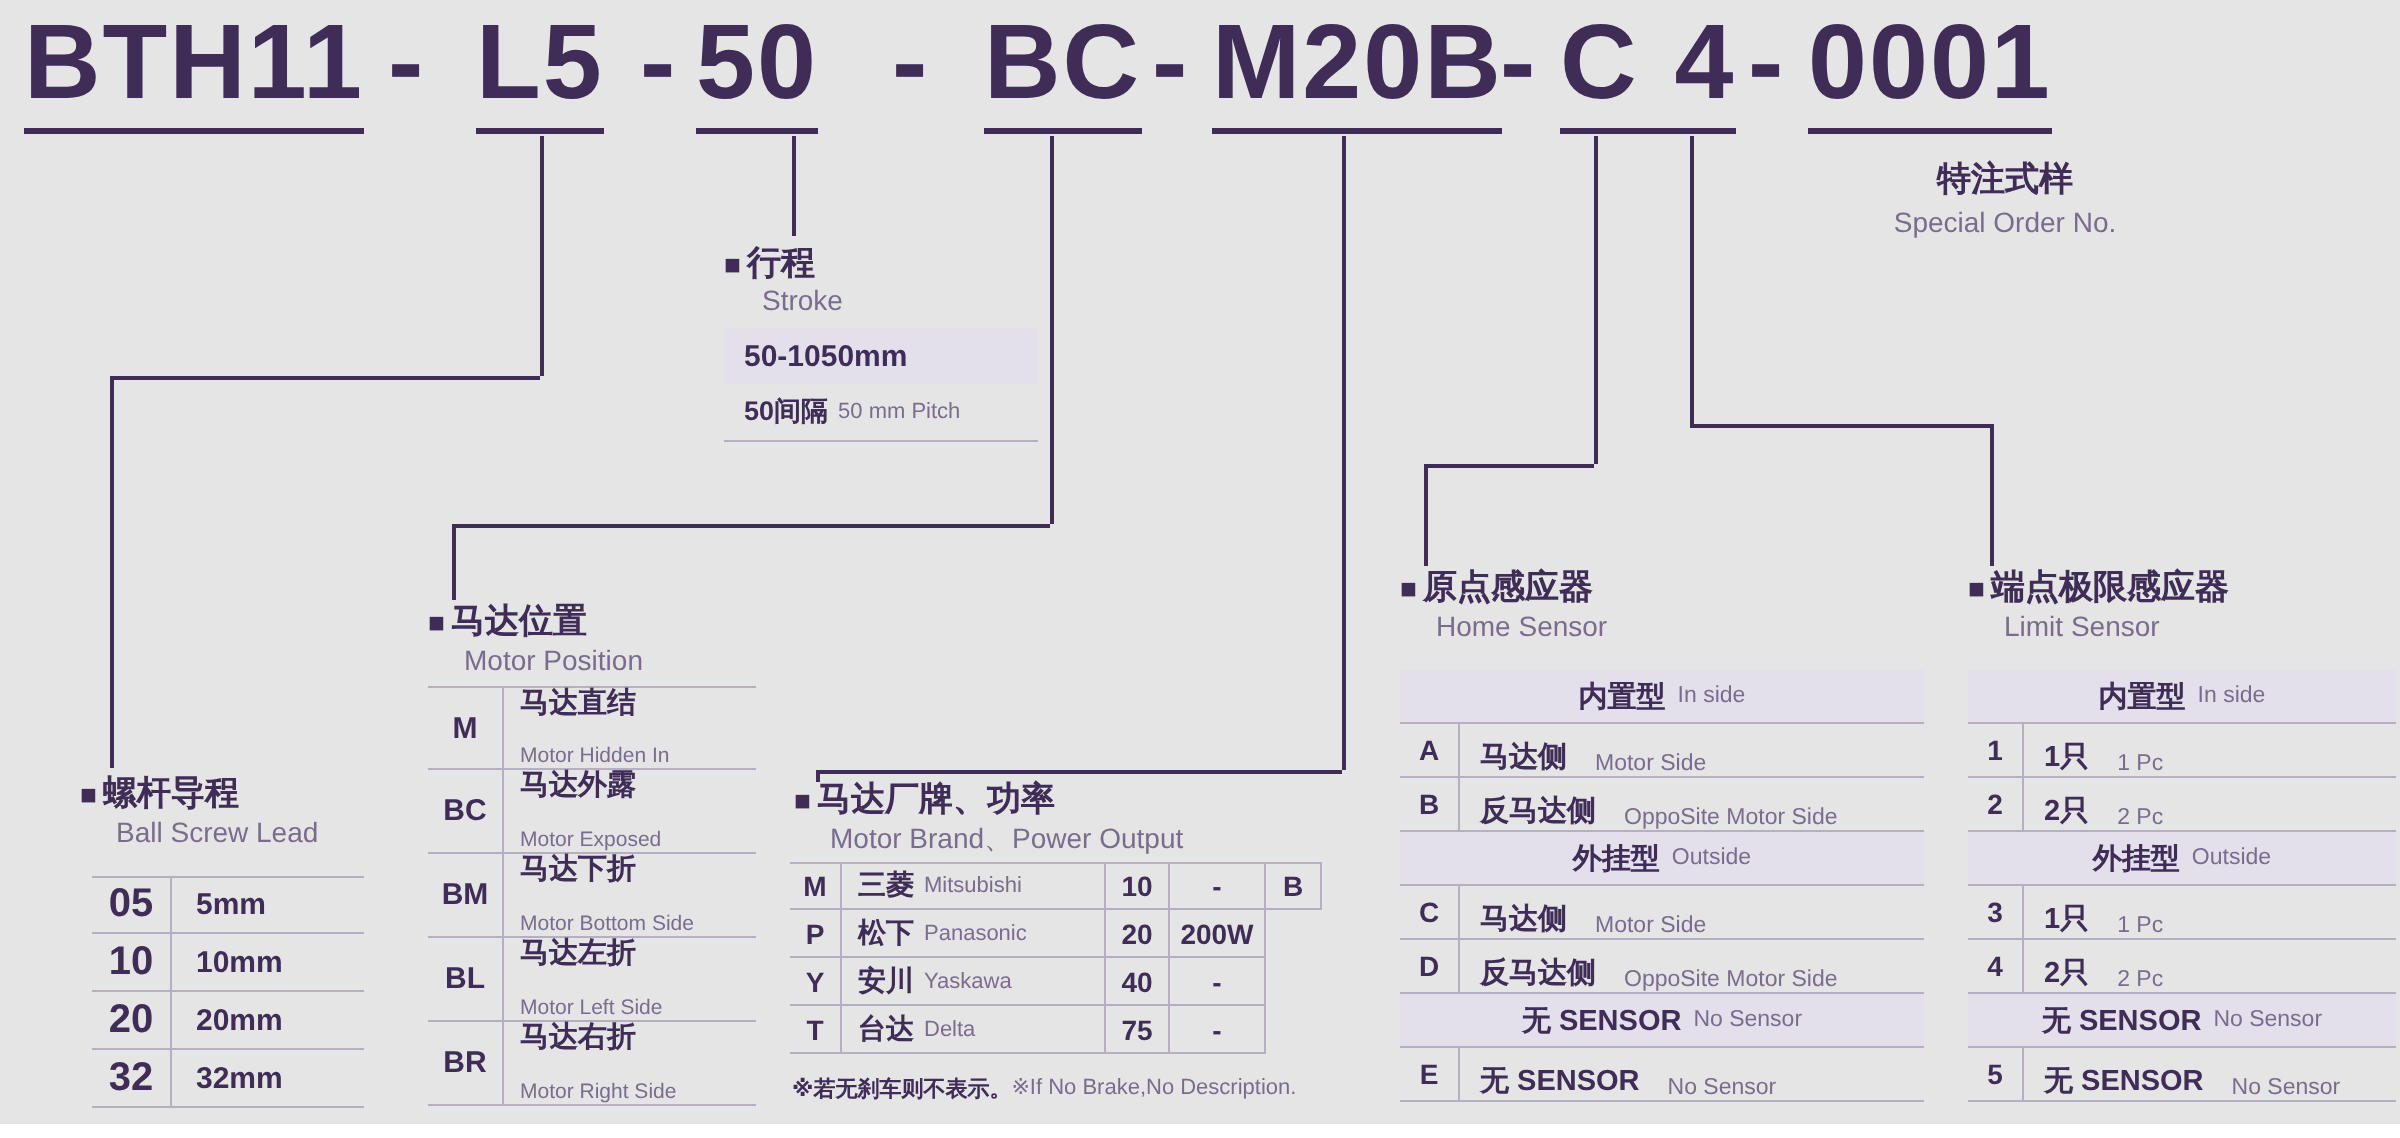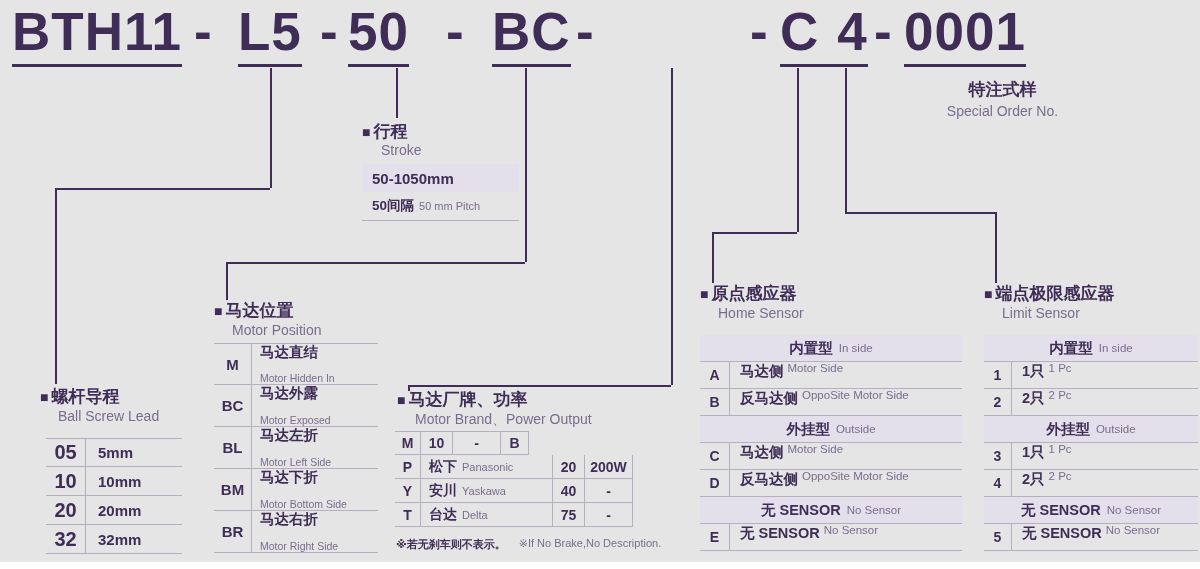"M20B" div.seg { html: none -> <div>M20B</div> }
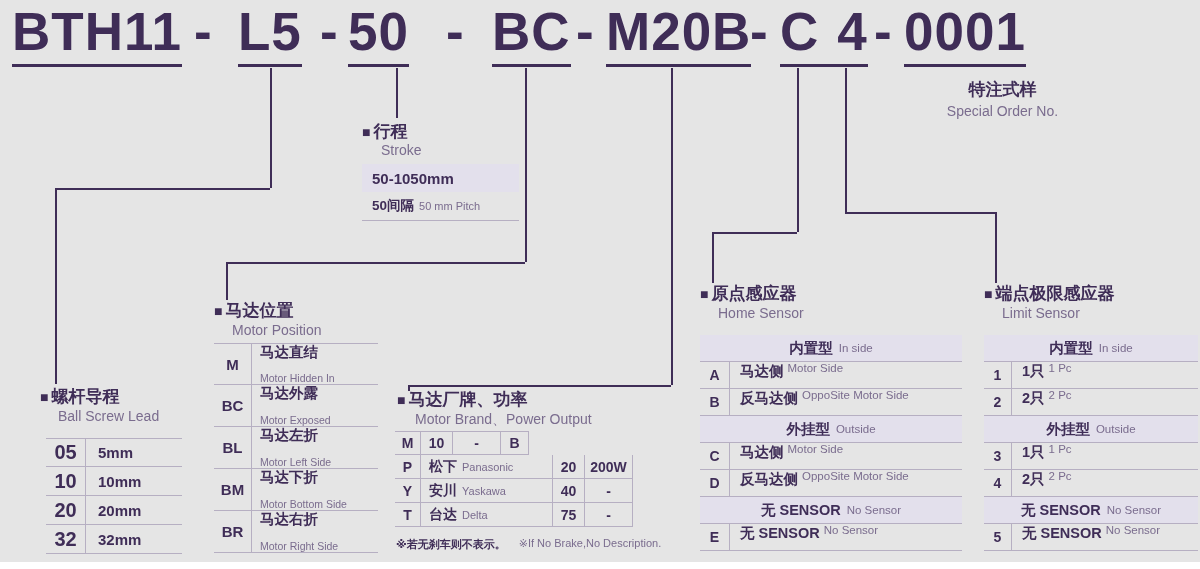"马达侧" .hs-name { align-items: flex-start -> flex-end; gap: 4px -> 14px }
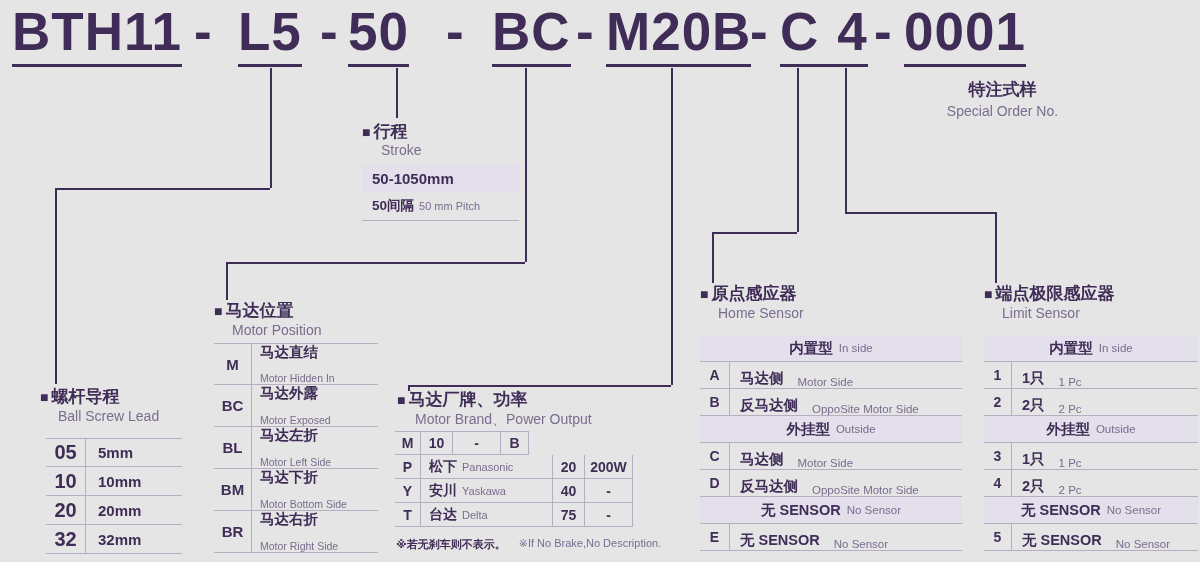"三菱" div.mb-cell { html: none -> <div> <span>三菱</span> <span>Mitsubishi</span> </div> }
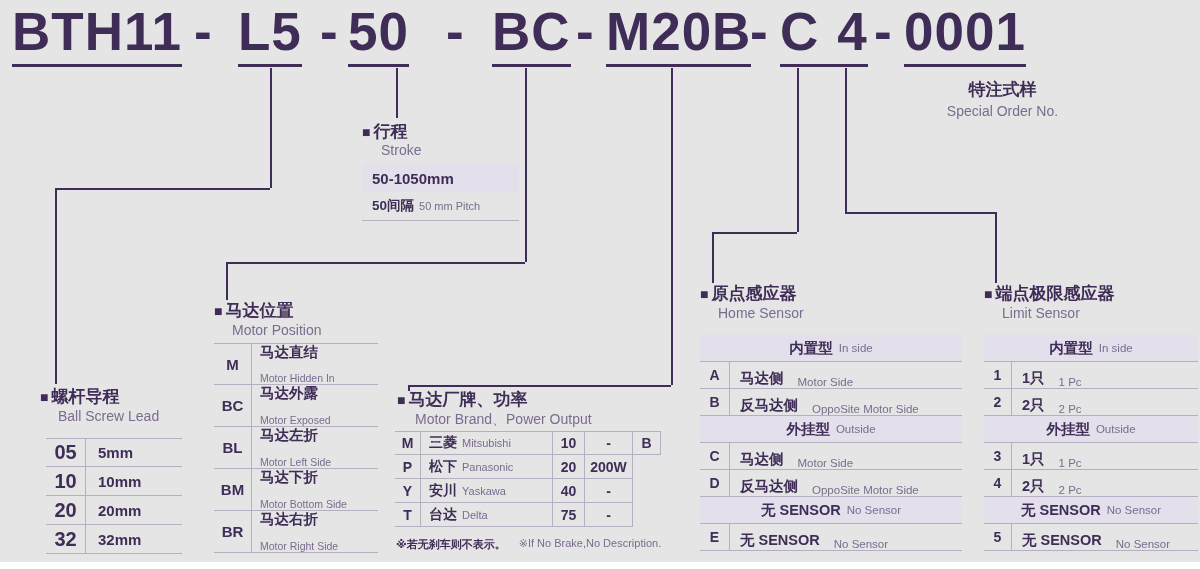"BL" div.row { order: before "BM" -> after "BM" }
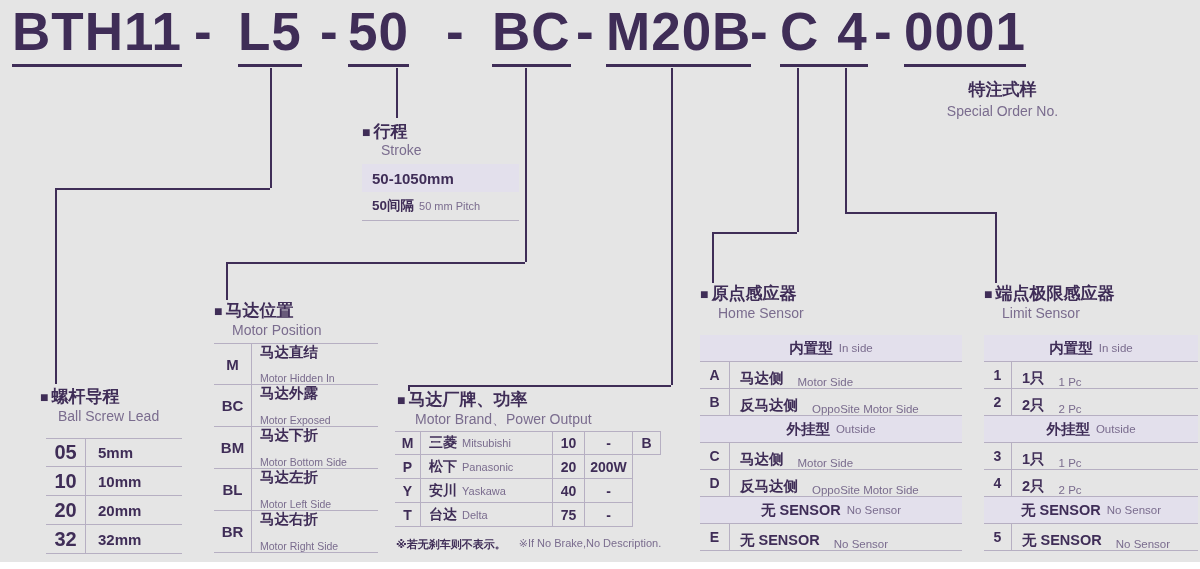"※若无刹车则不表示。" .mb-note { gap: 13px -> 0 }
